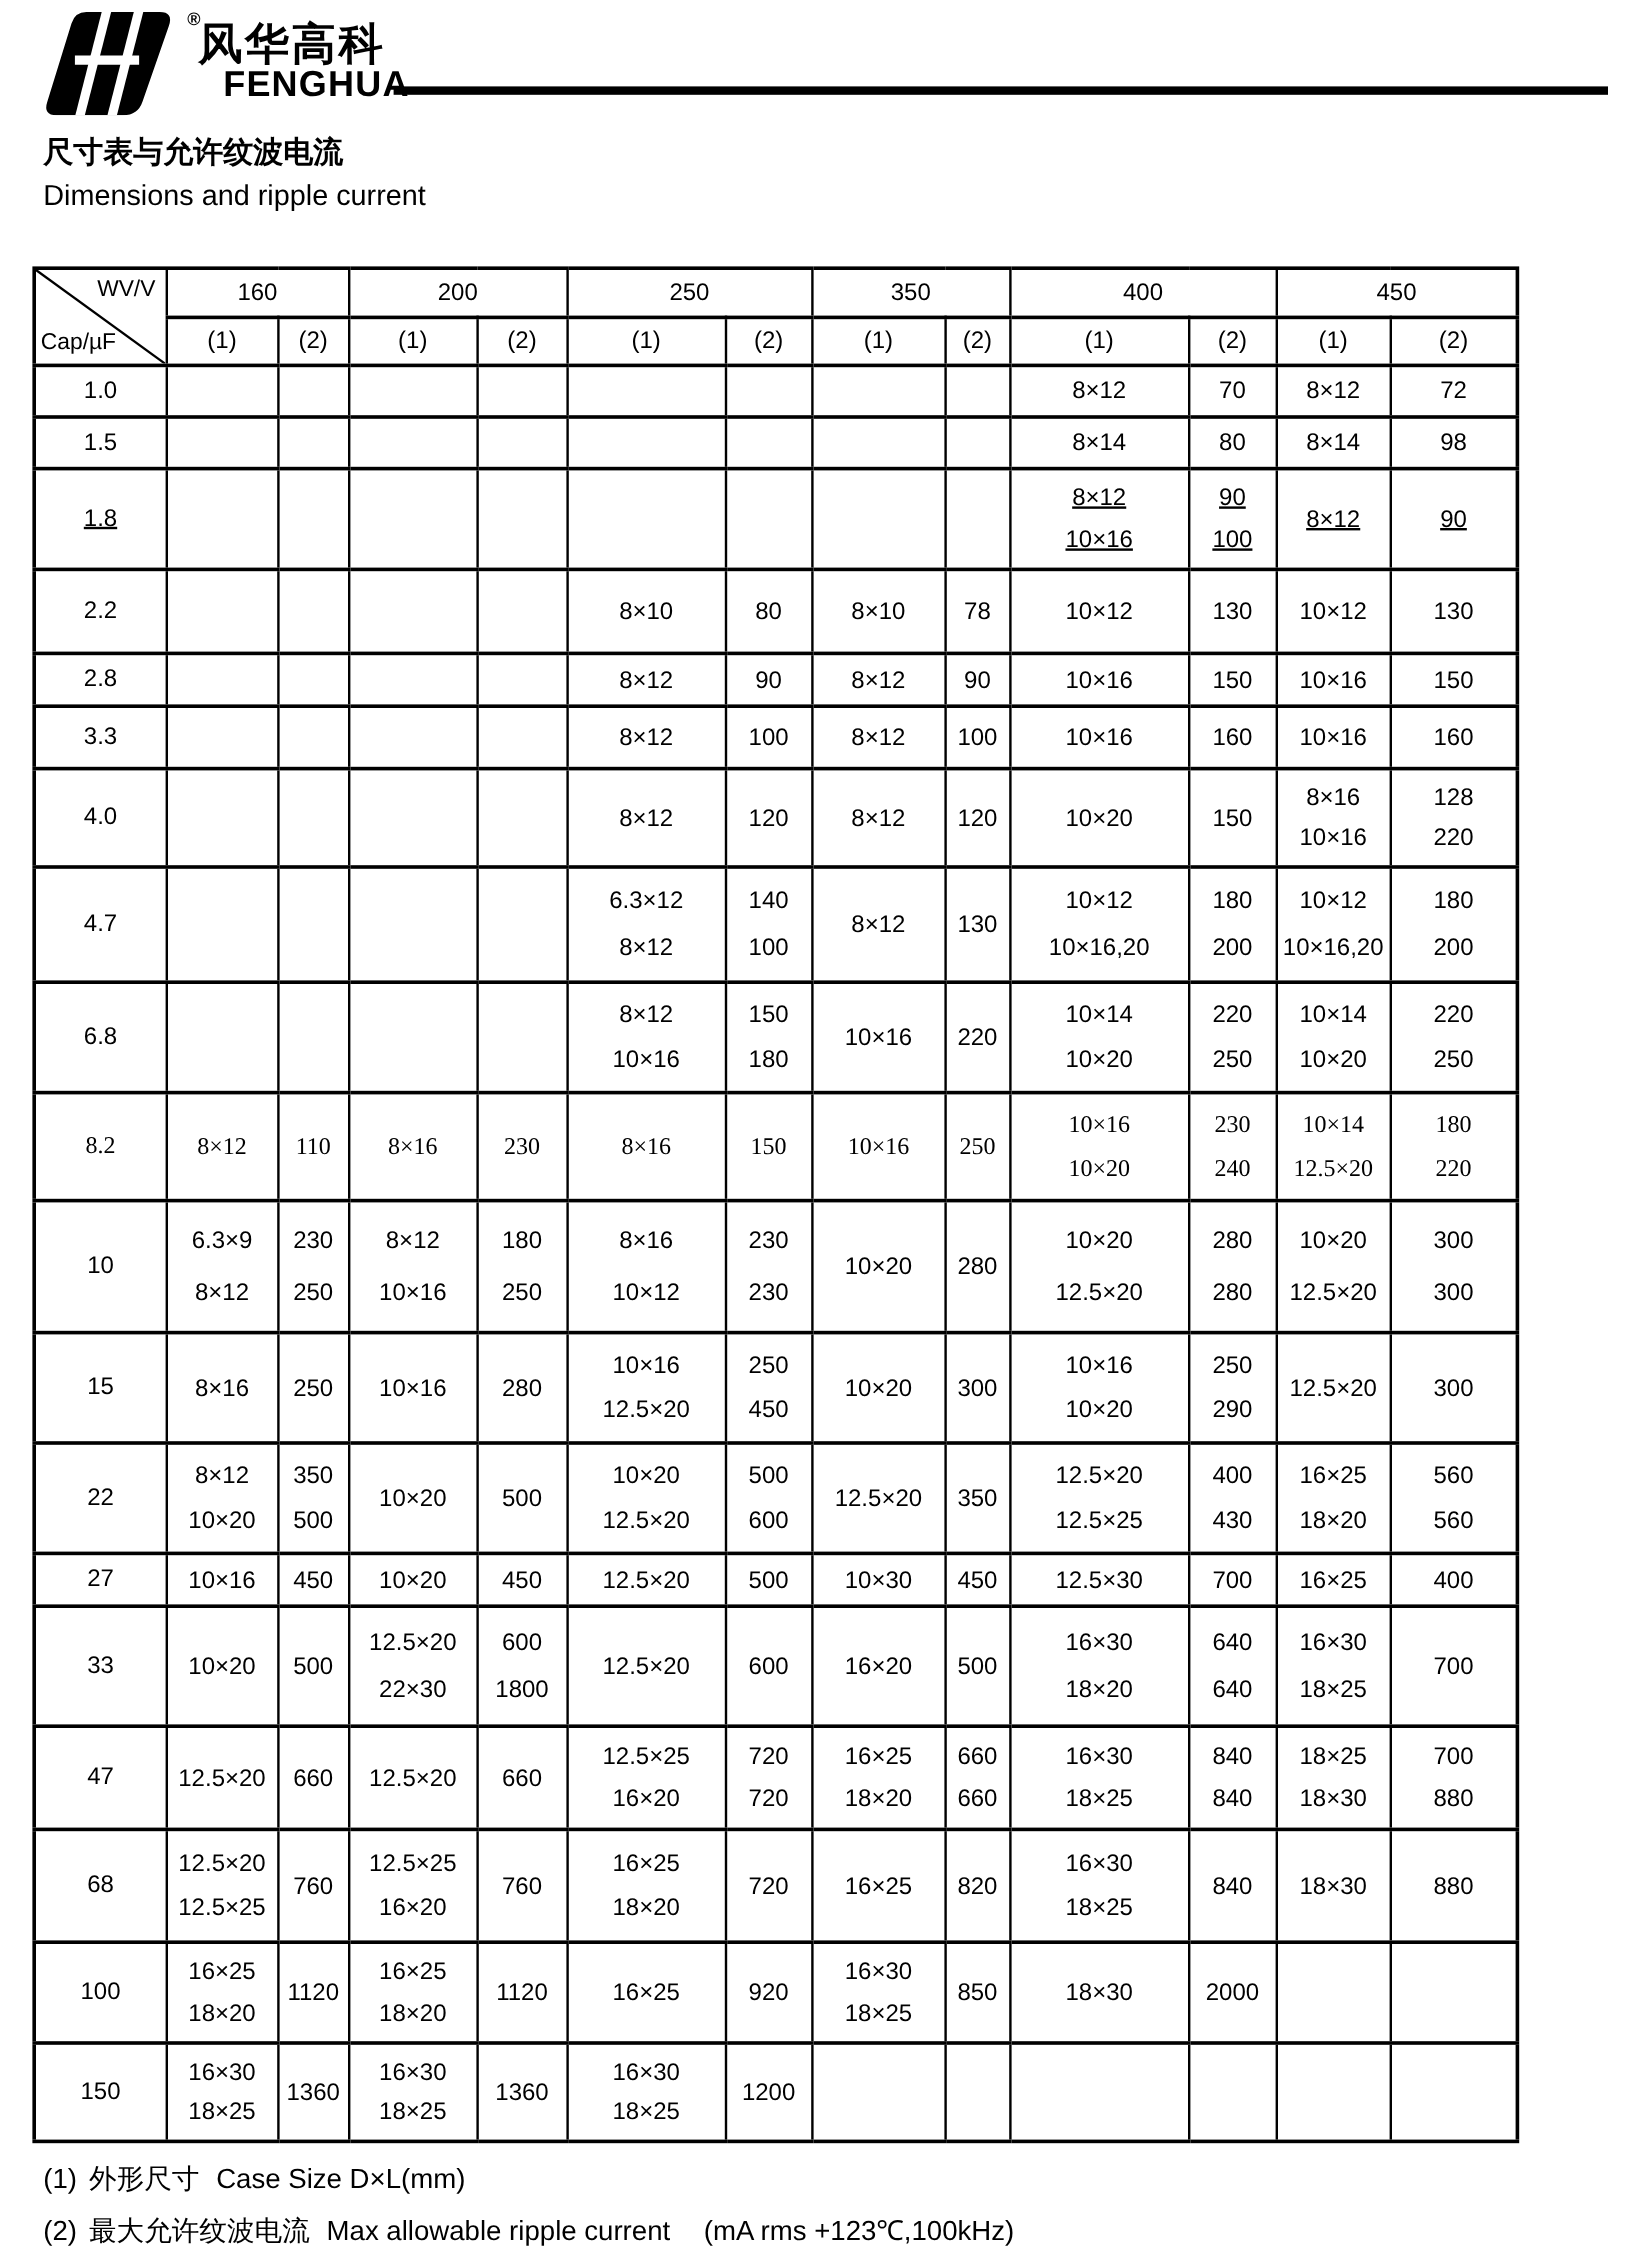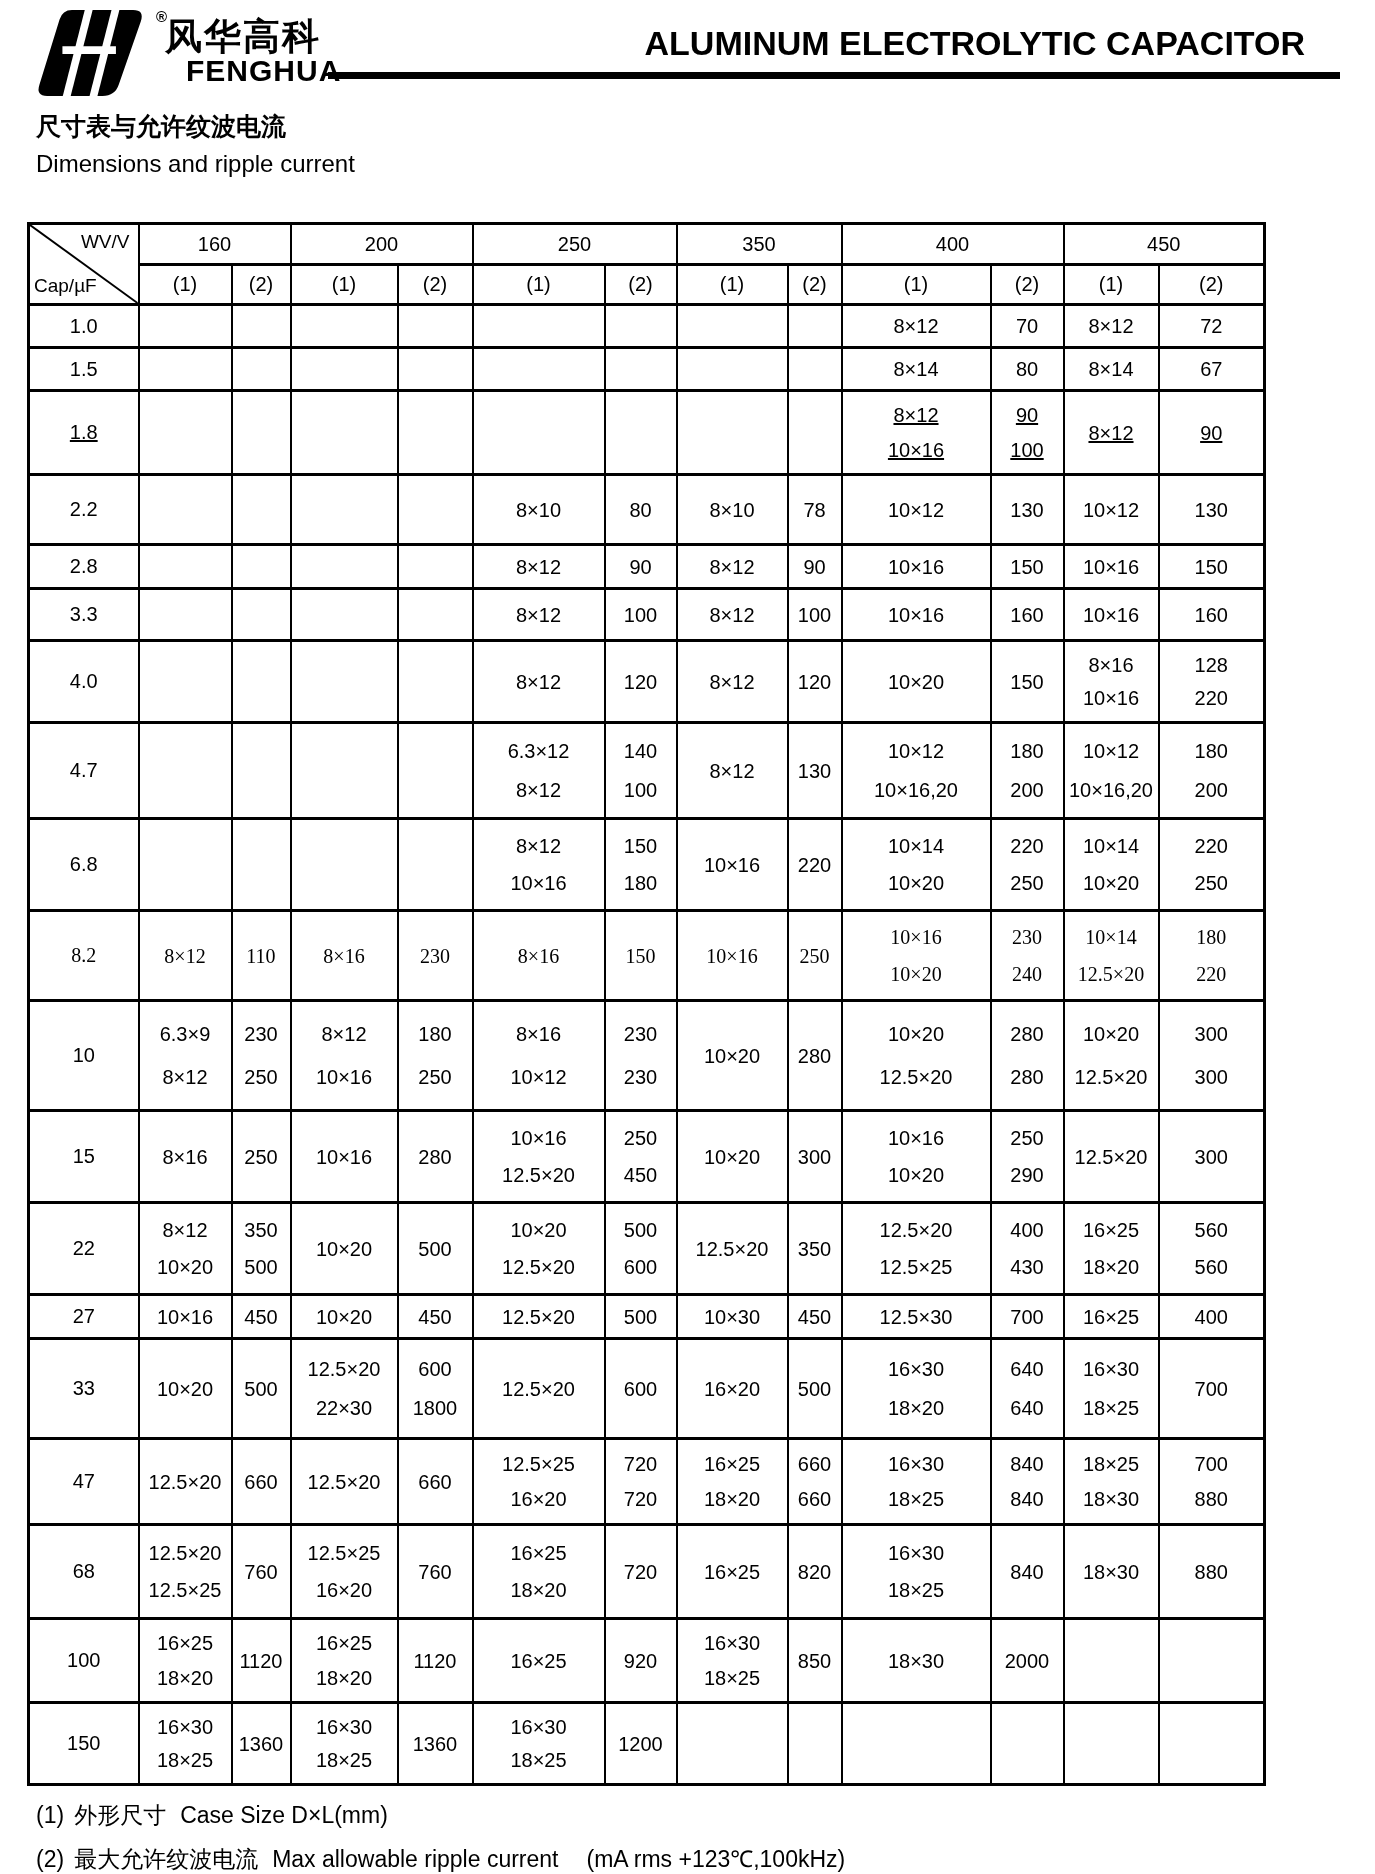"ALUMINUM ELECTROLYTIC CAPACITOR" div.page-title { html: <div>ALUMINUM ELECTROLYTIC CAPACITOR</div> -> none }
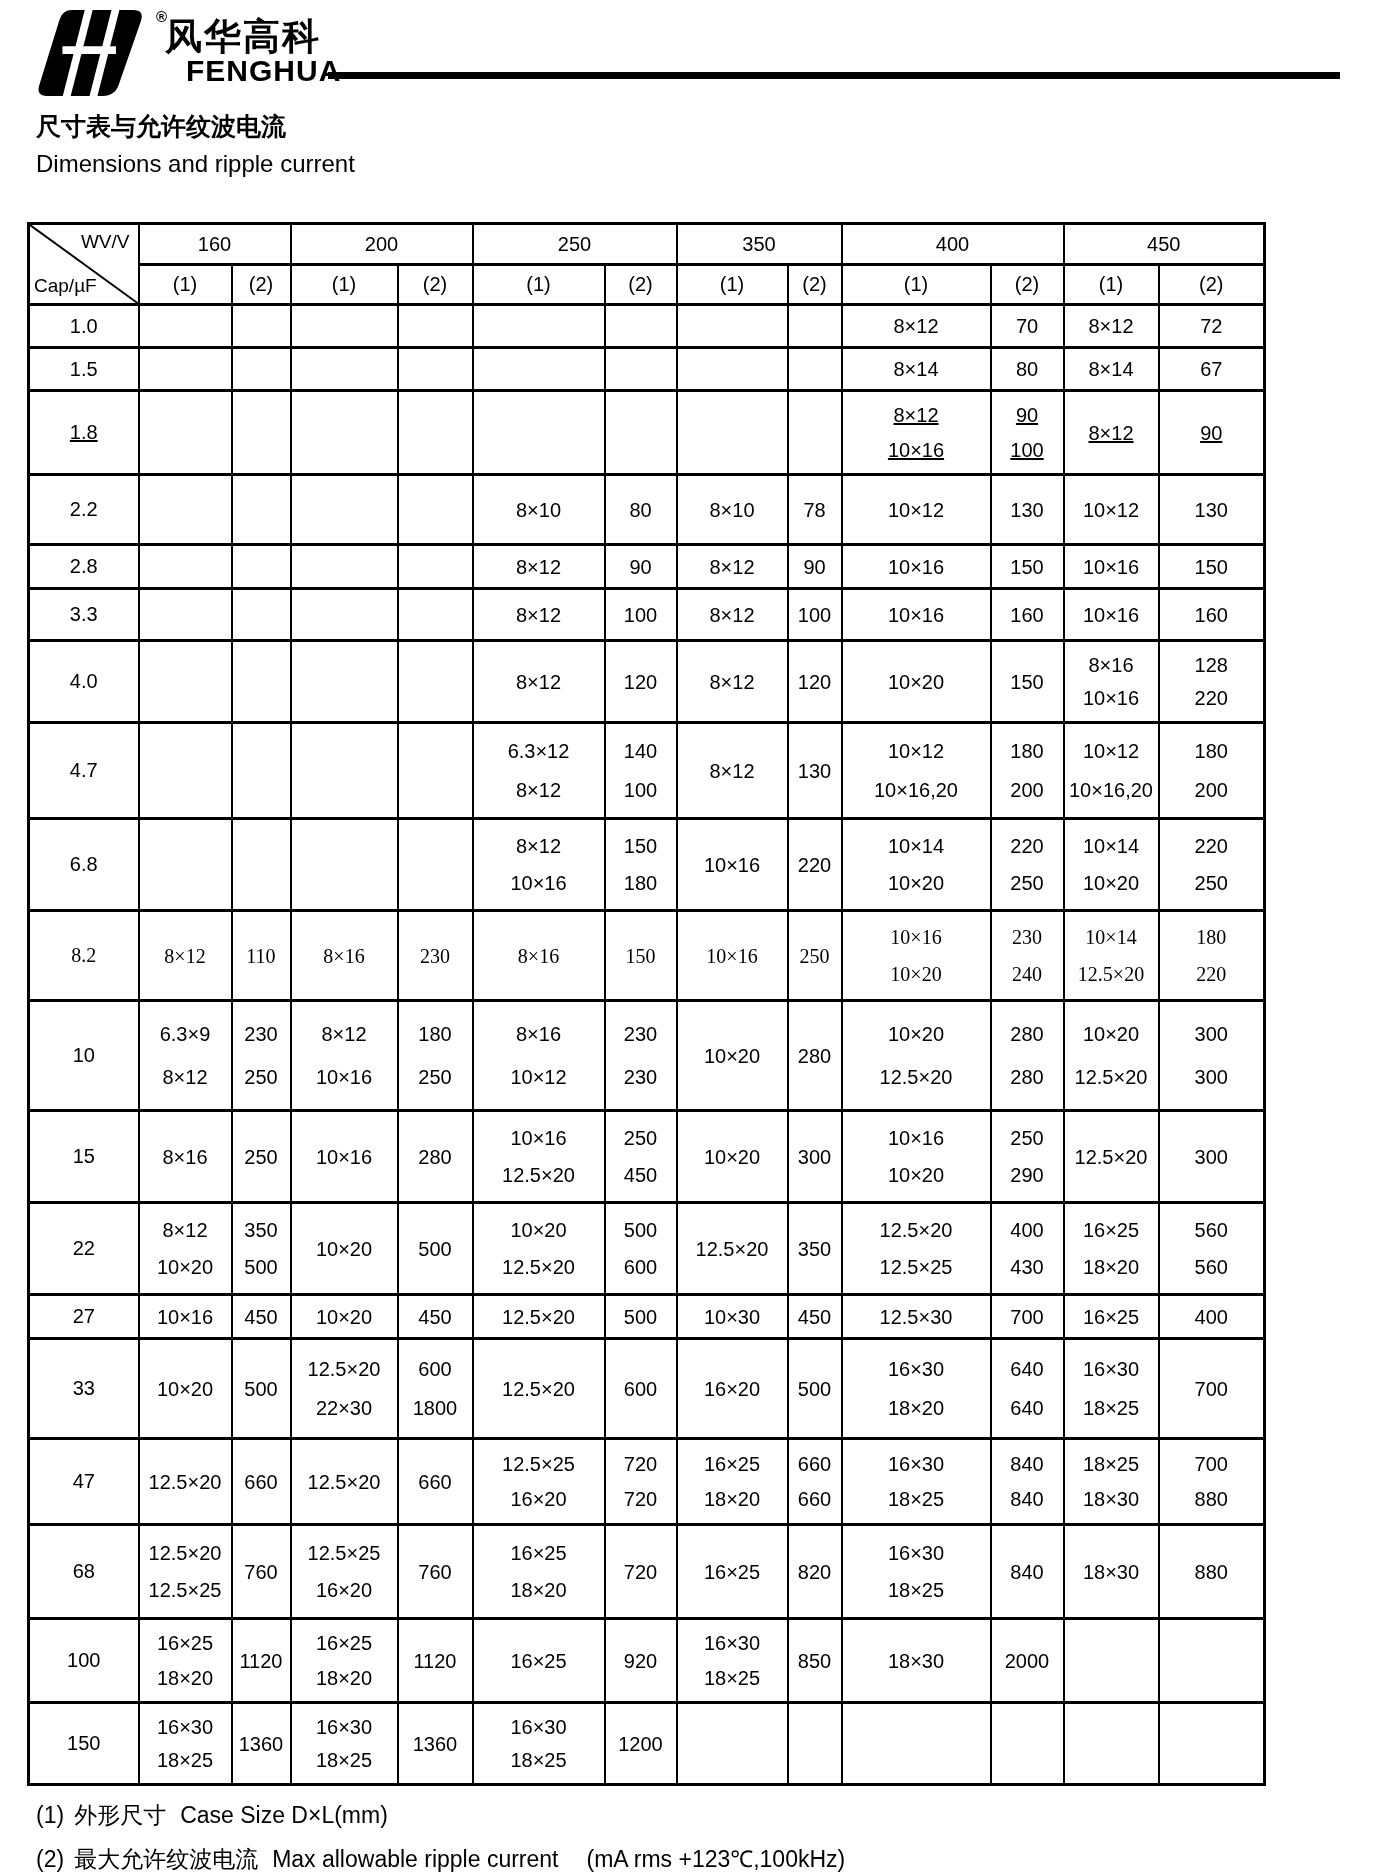"67" div.line { text: 67 -> 98 }
